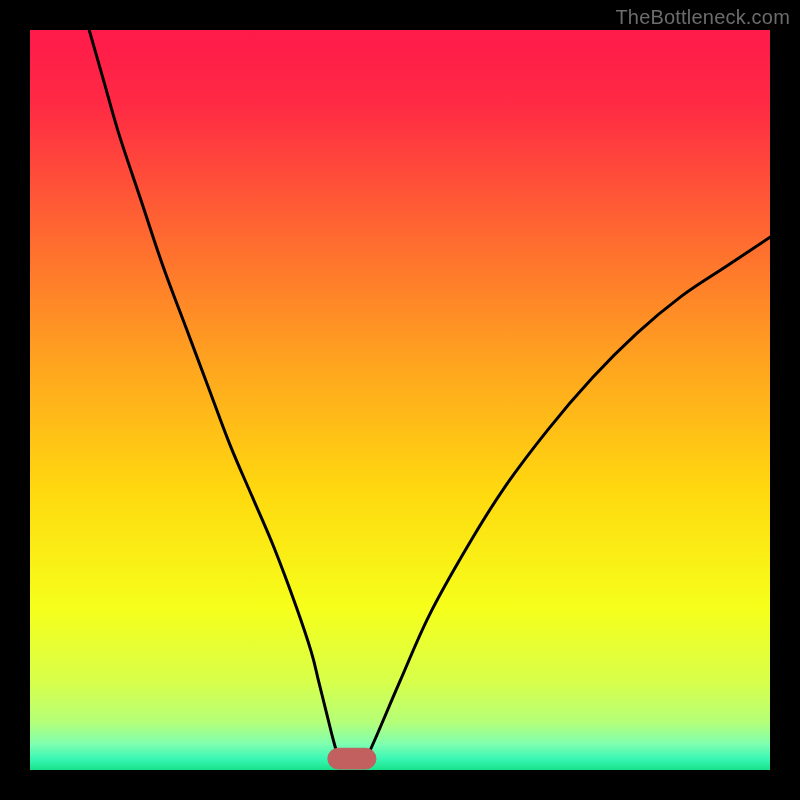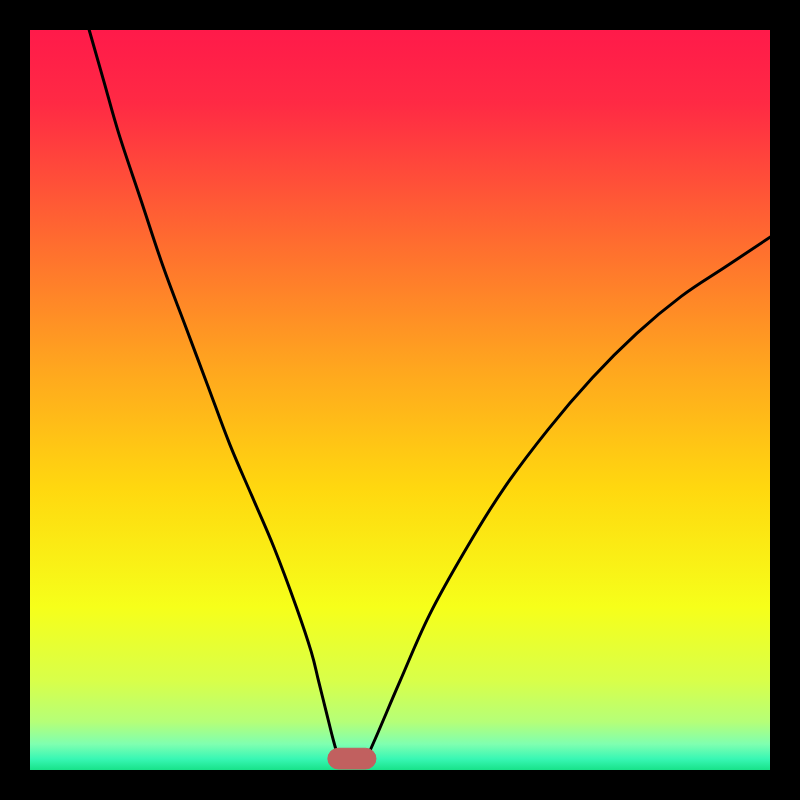"TheBottleneck.com" div.watermark { html: none -> <div>TheBottleneck.com</div> }
